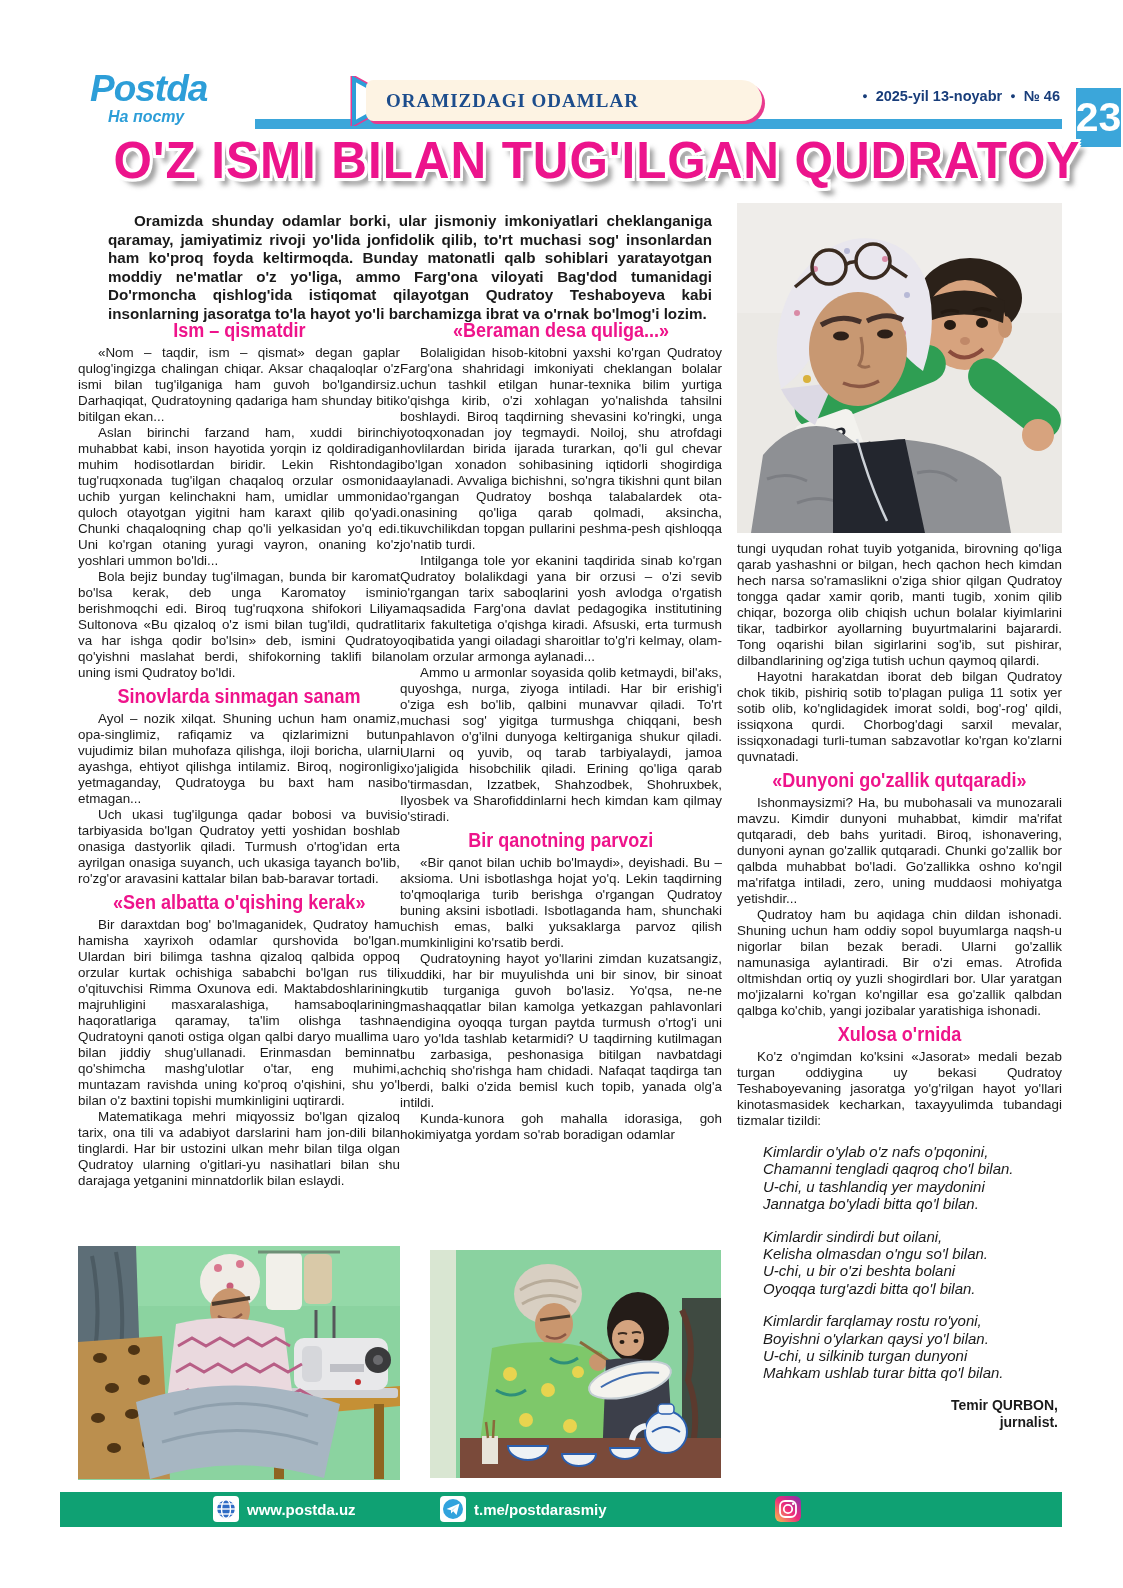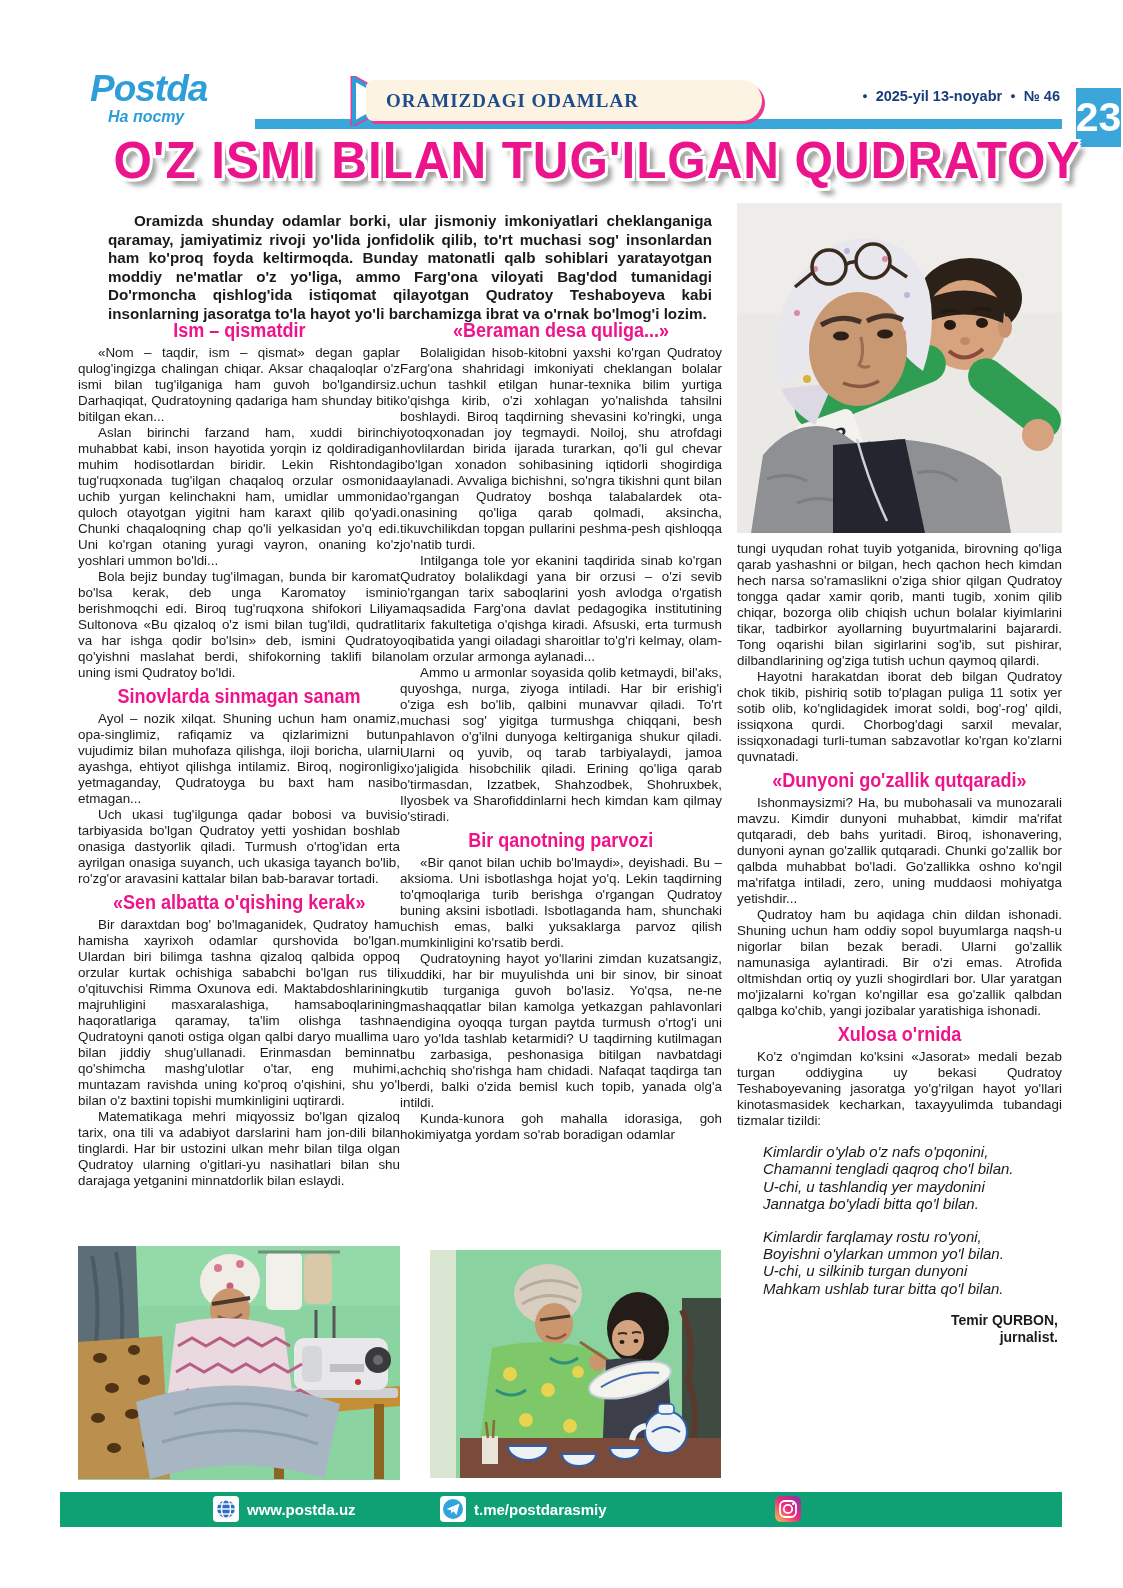"Kimlardir sindirdi but oilani," div.stanza { html: none -> <div> <p>Kimlardir sindirdi but oilani,</p> <p>Kelisha olmasdan o'ngu so'l bilan.</p> <p>U-chi, u bir o'zi beshta bolani</p> <p>Oyoqqa turg'azdi bitta qo'l bilan.</p> </div> }
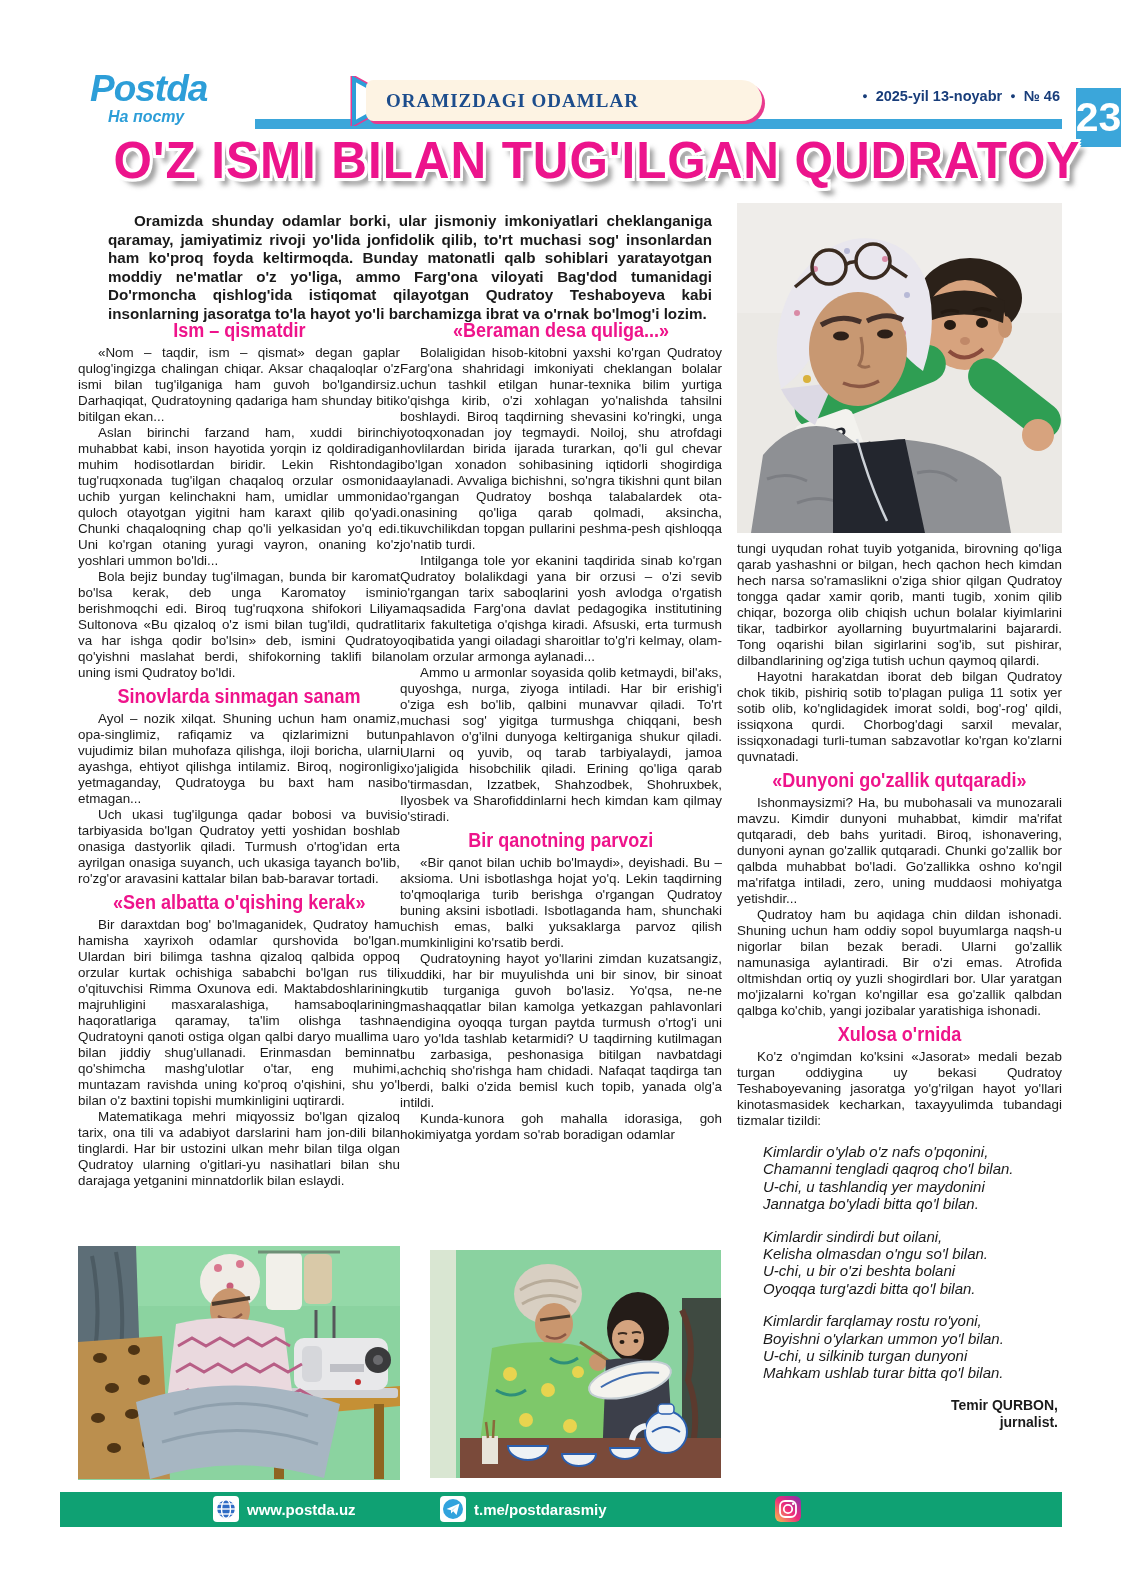"Boyishni o'ylarkan ummon yo'l bilan." p { text: ummon -> qaysi }
